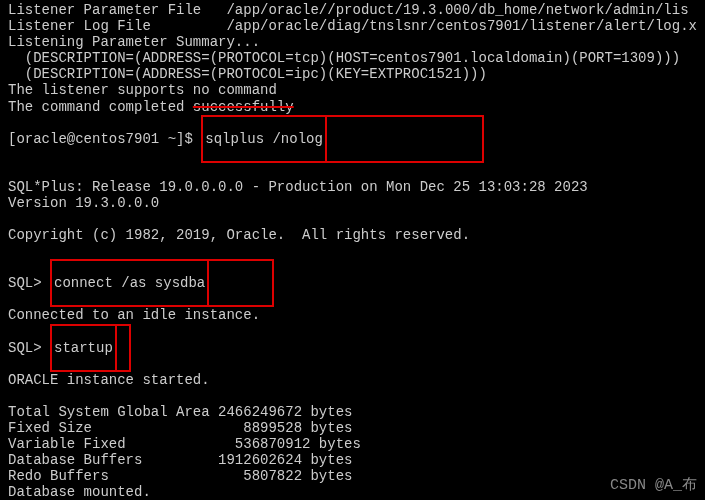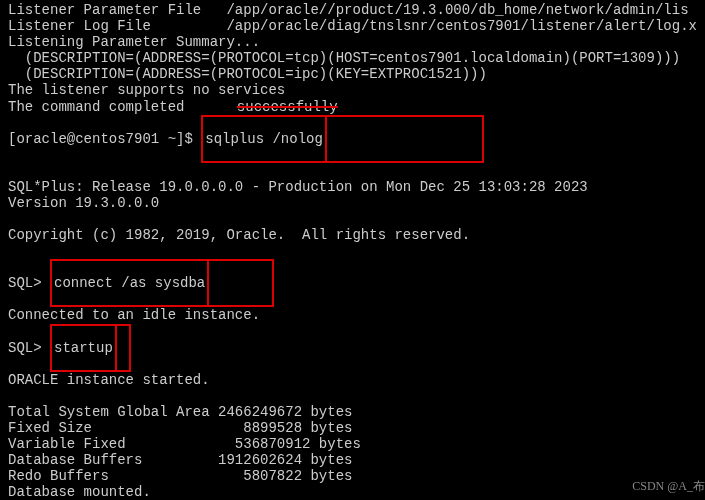"The listener supports no services" div.line { text: services -> command }
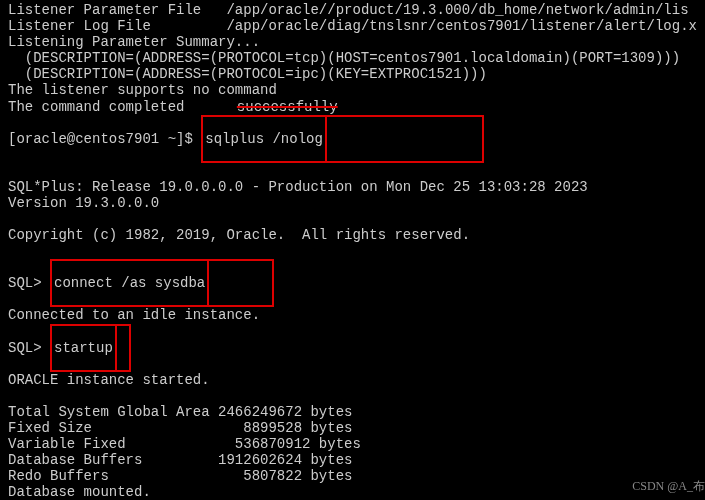"successfully" .strike { margin-left: 44px -> none }
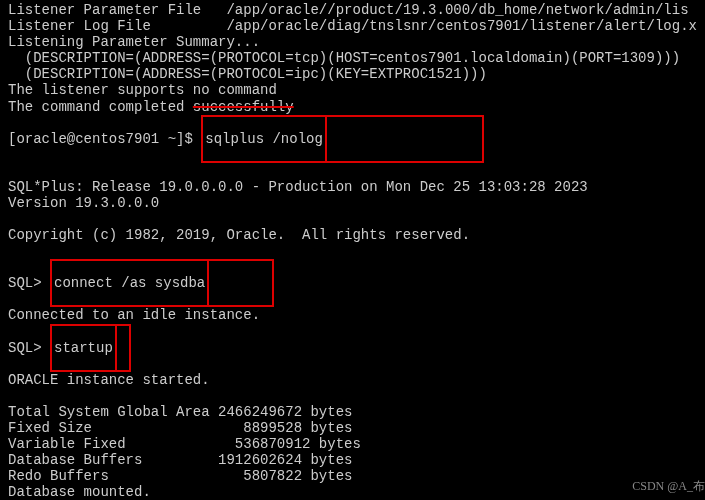"CSDN @A_布" .watermark { font-family: Liberation Serif, serif -> Liberation Mono, monospace; font-size: 12px -> 15px; right: 0 -> 8px }
